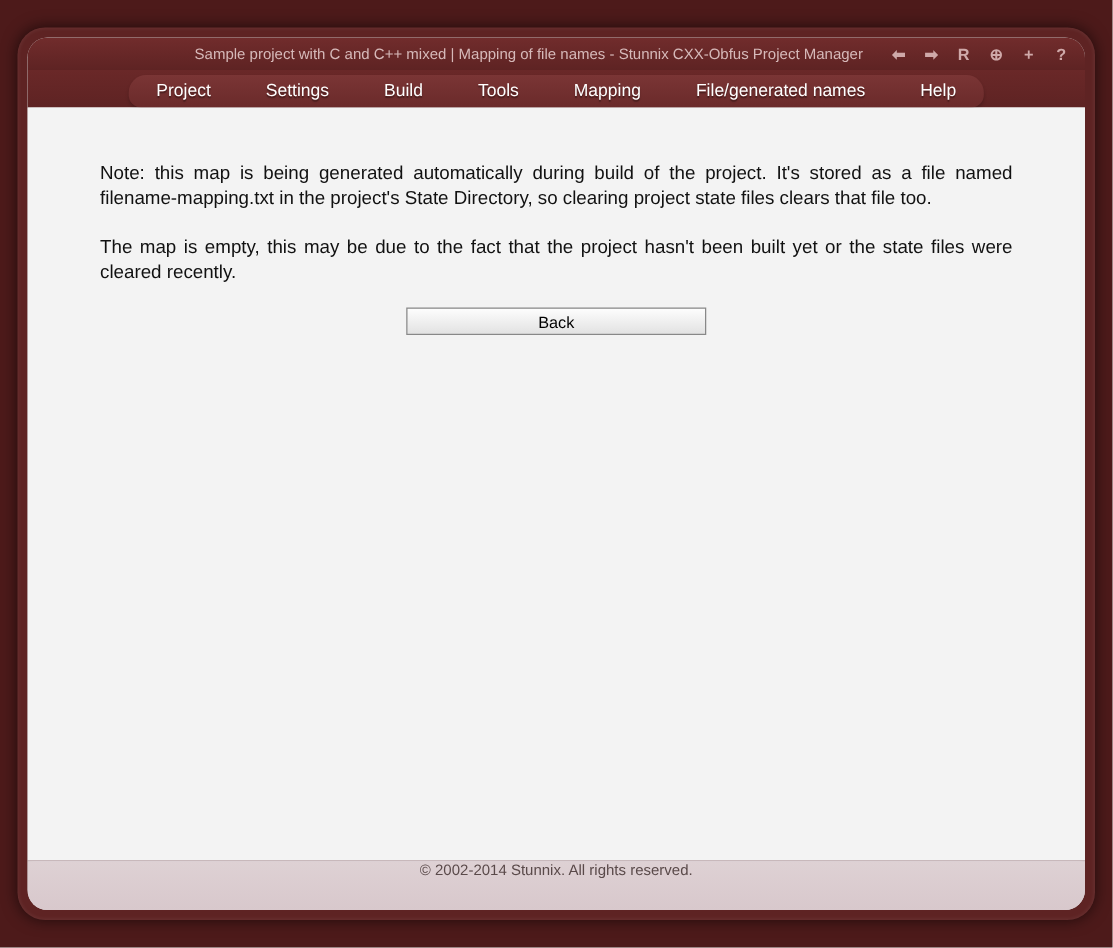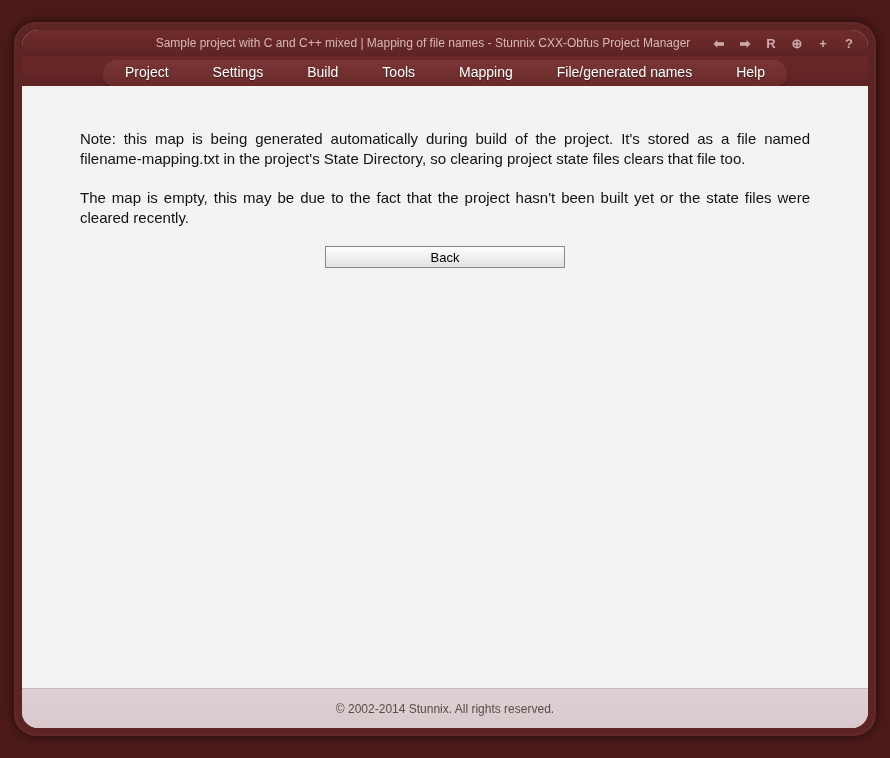"© 2002-2014 Stunnix. All rights" .footer { align-items: center -> flex-start }
